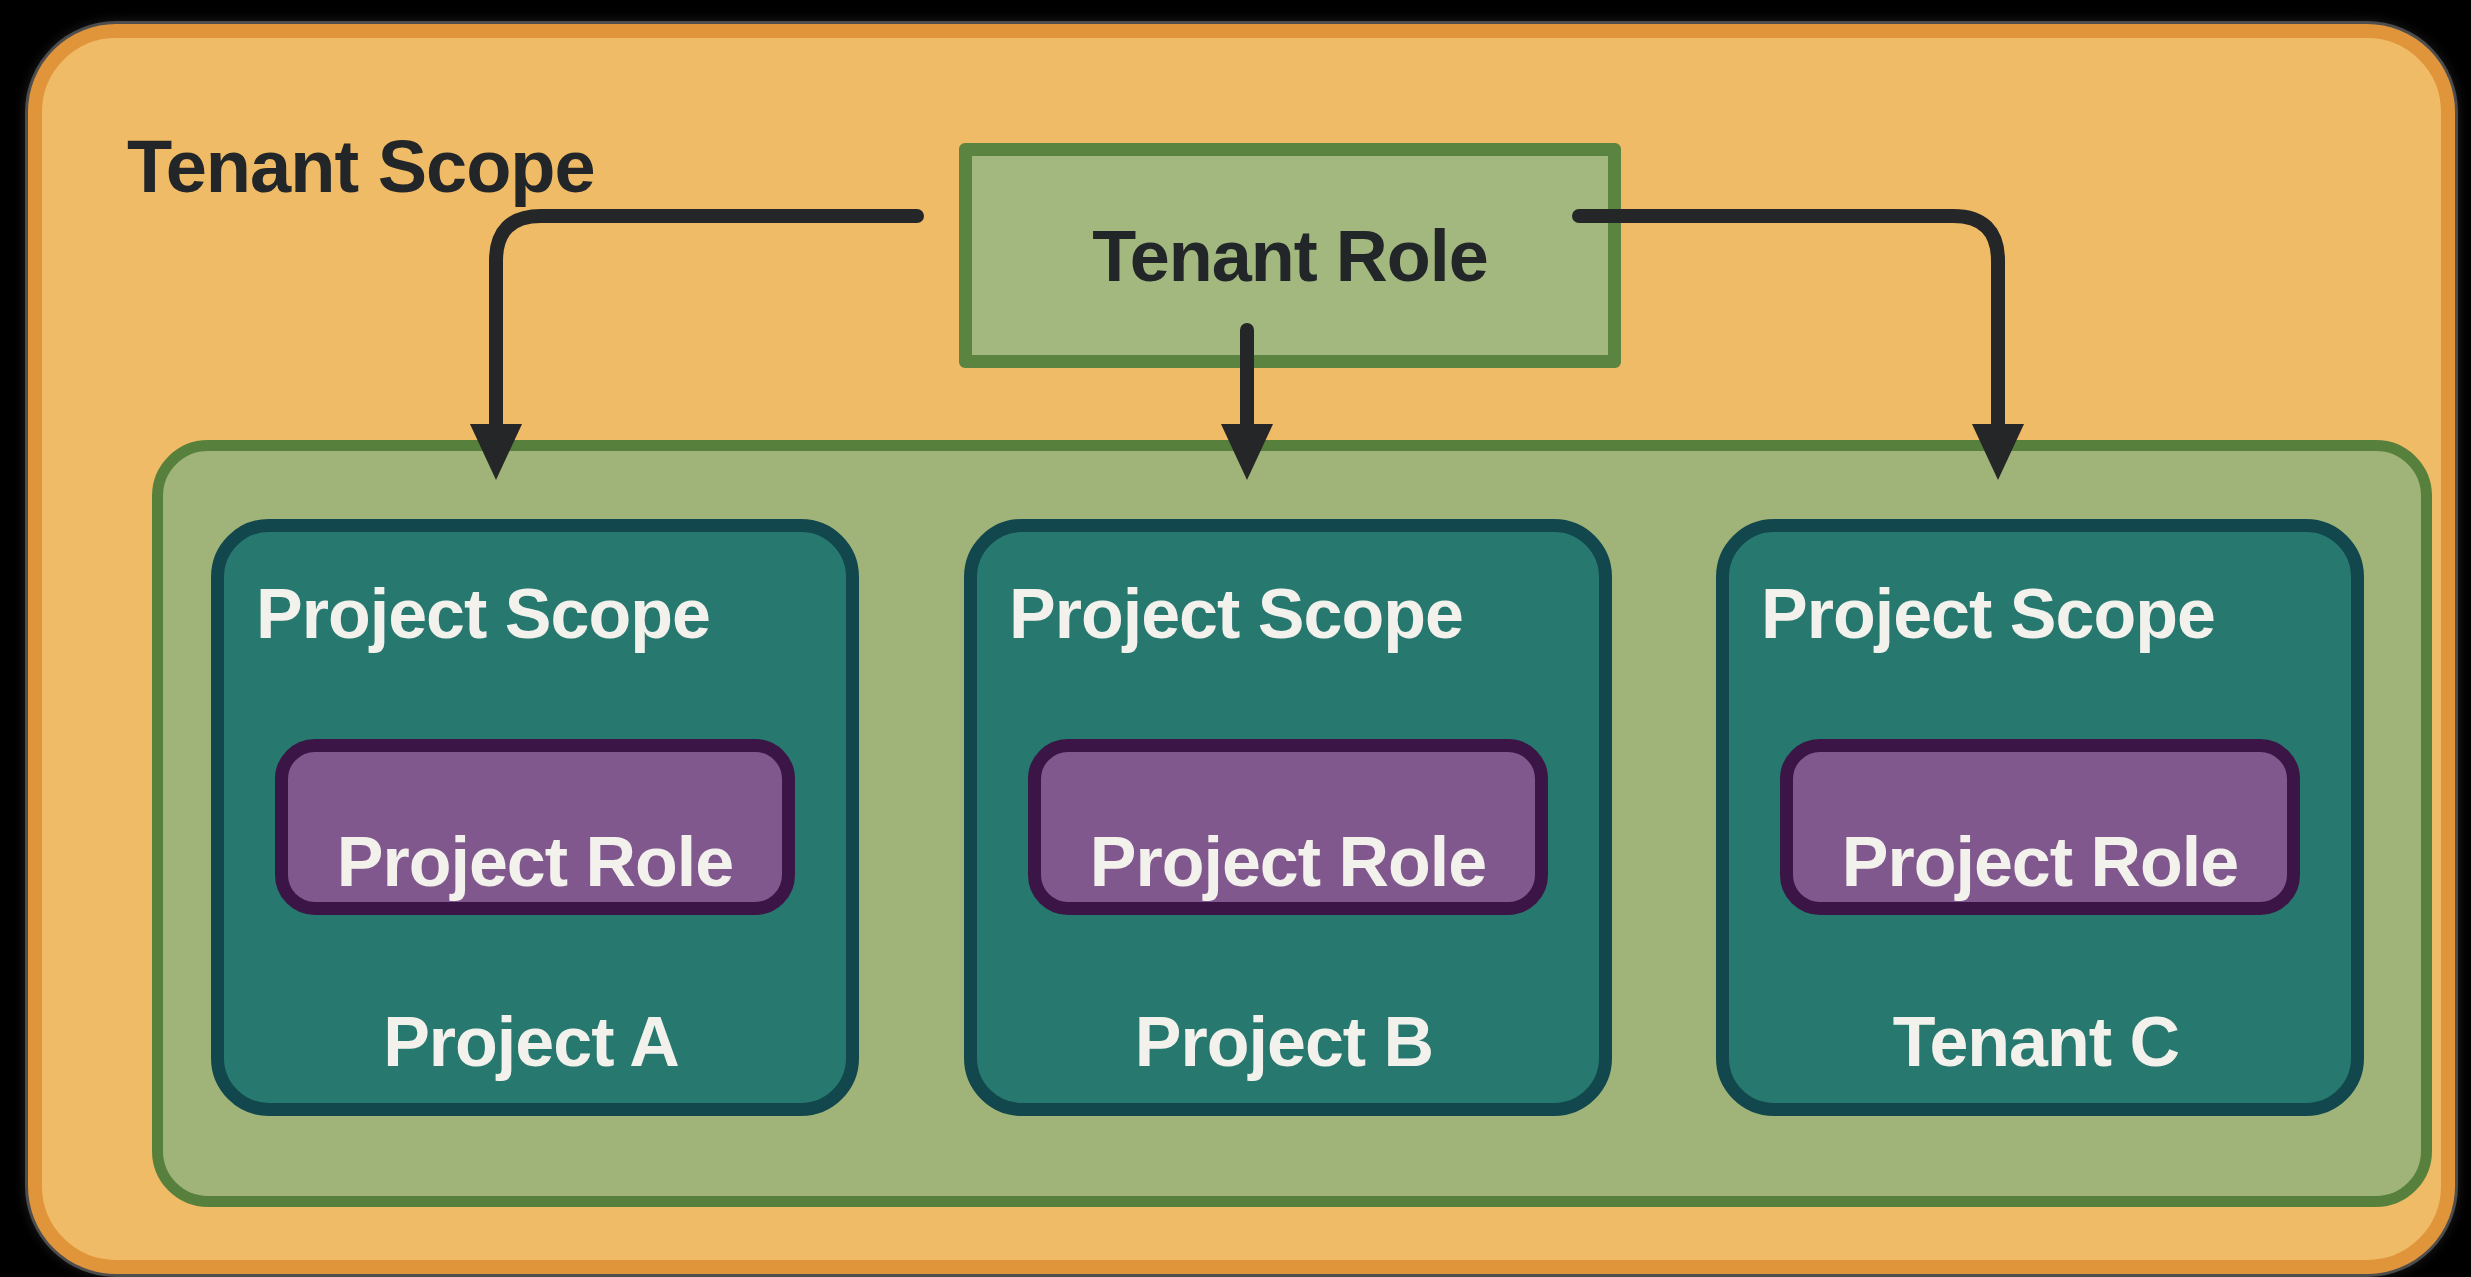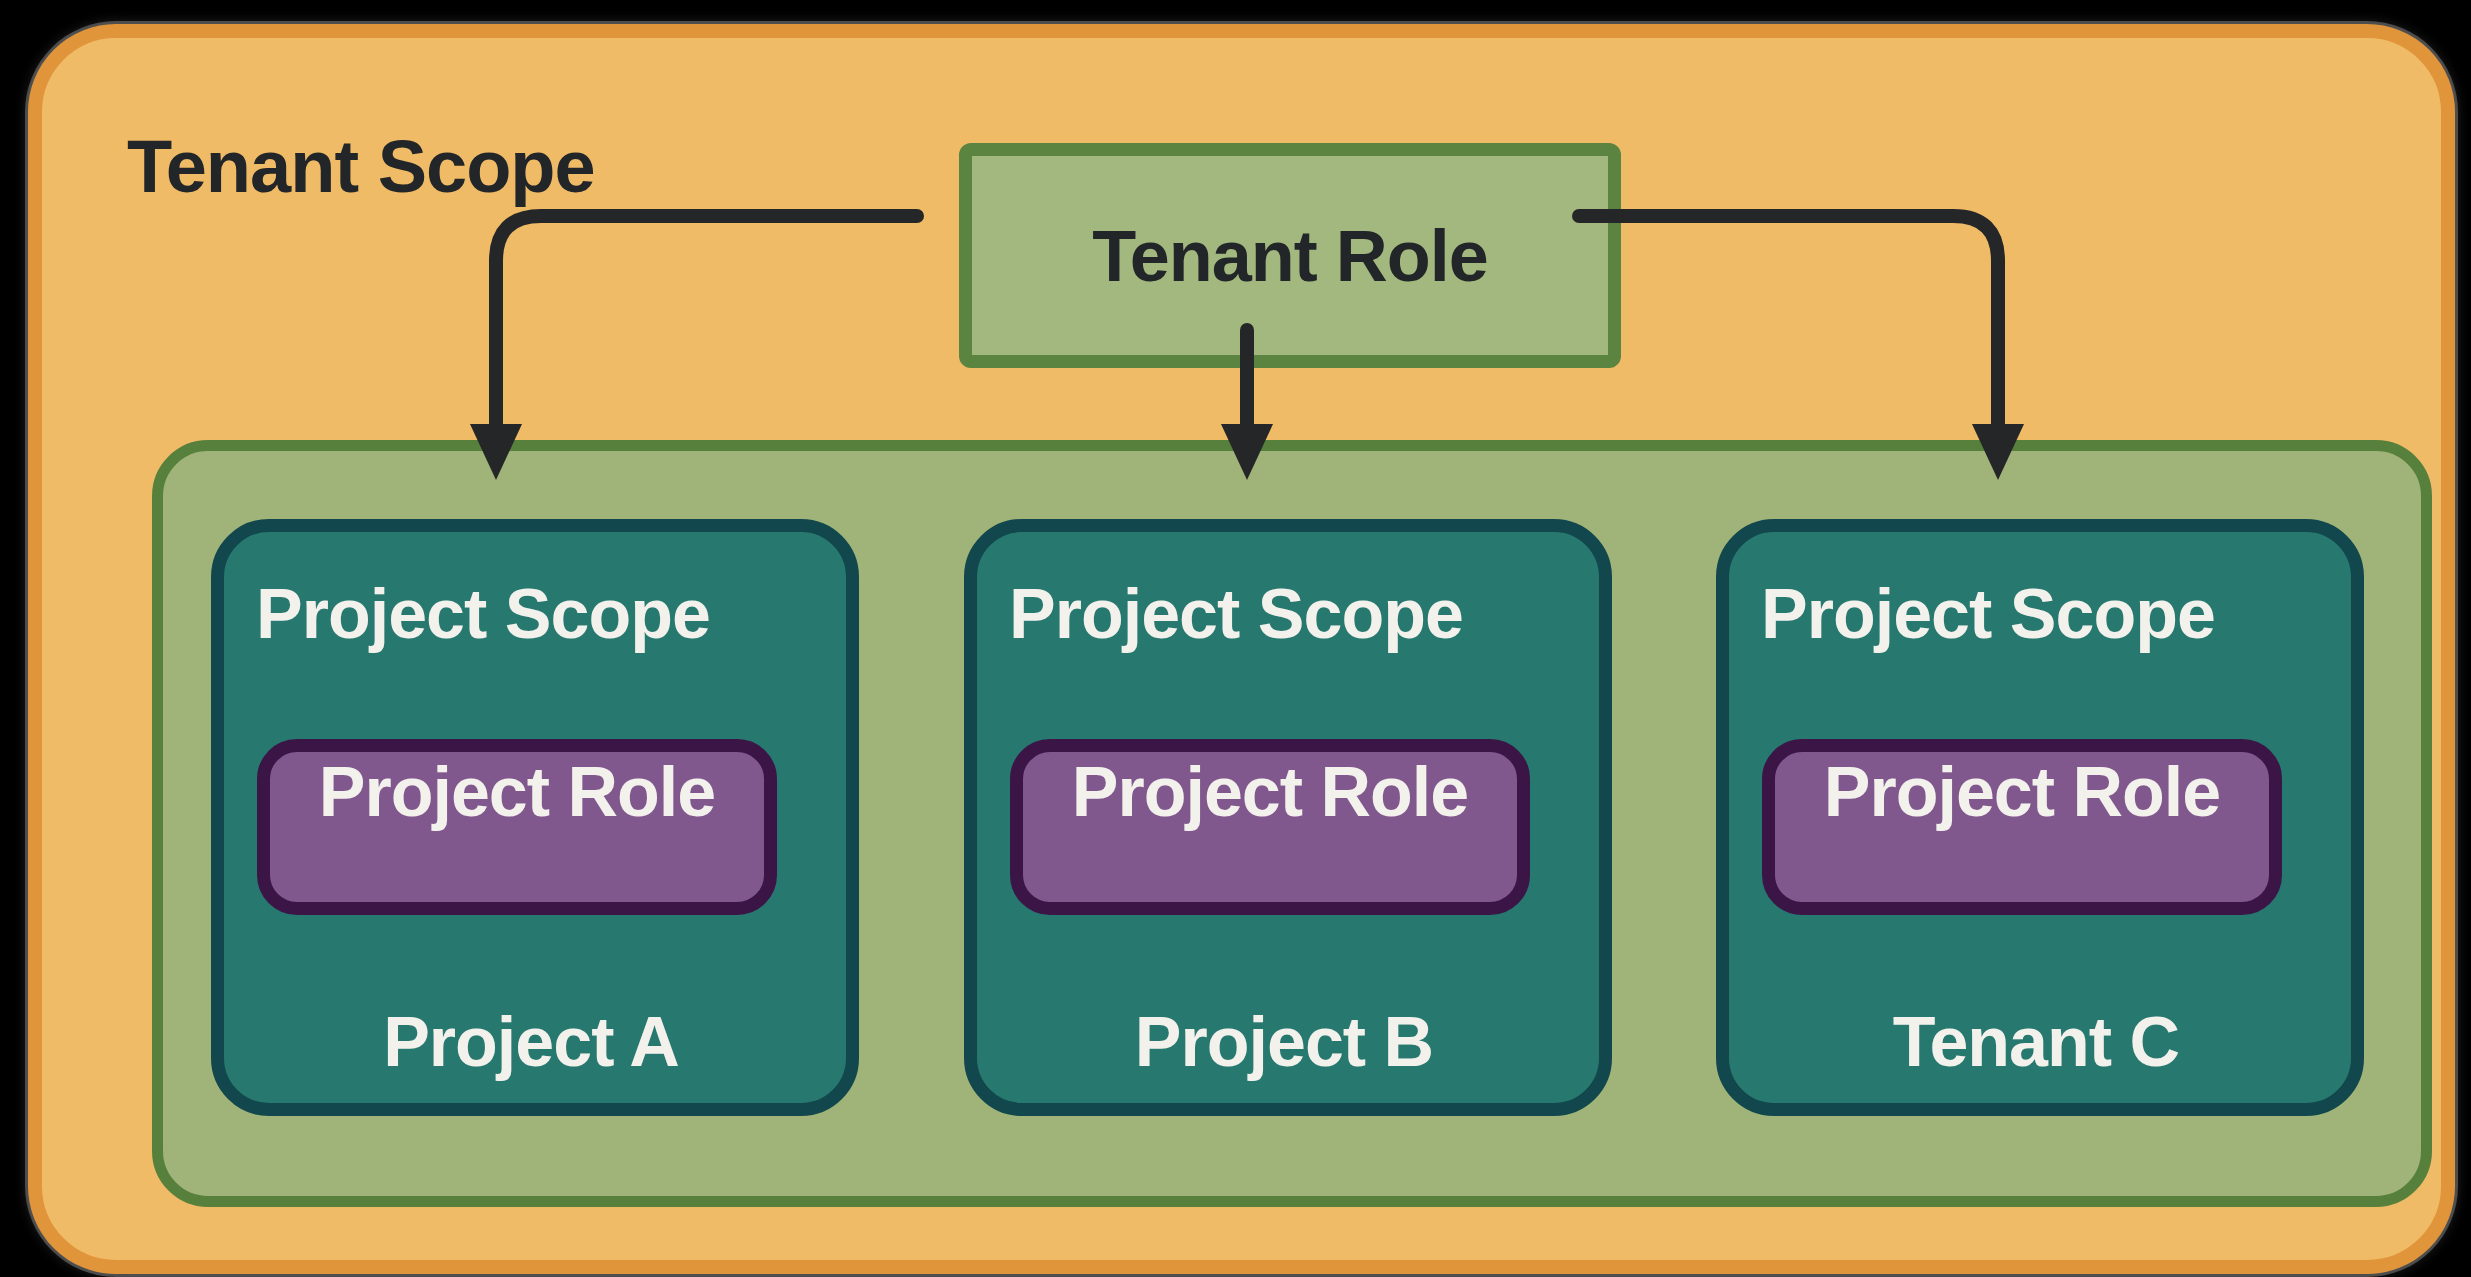"Tenant Role" .tenant-role-box { border-radius: 12px -> 6px }
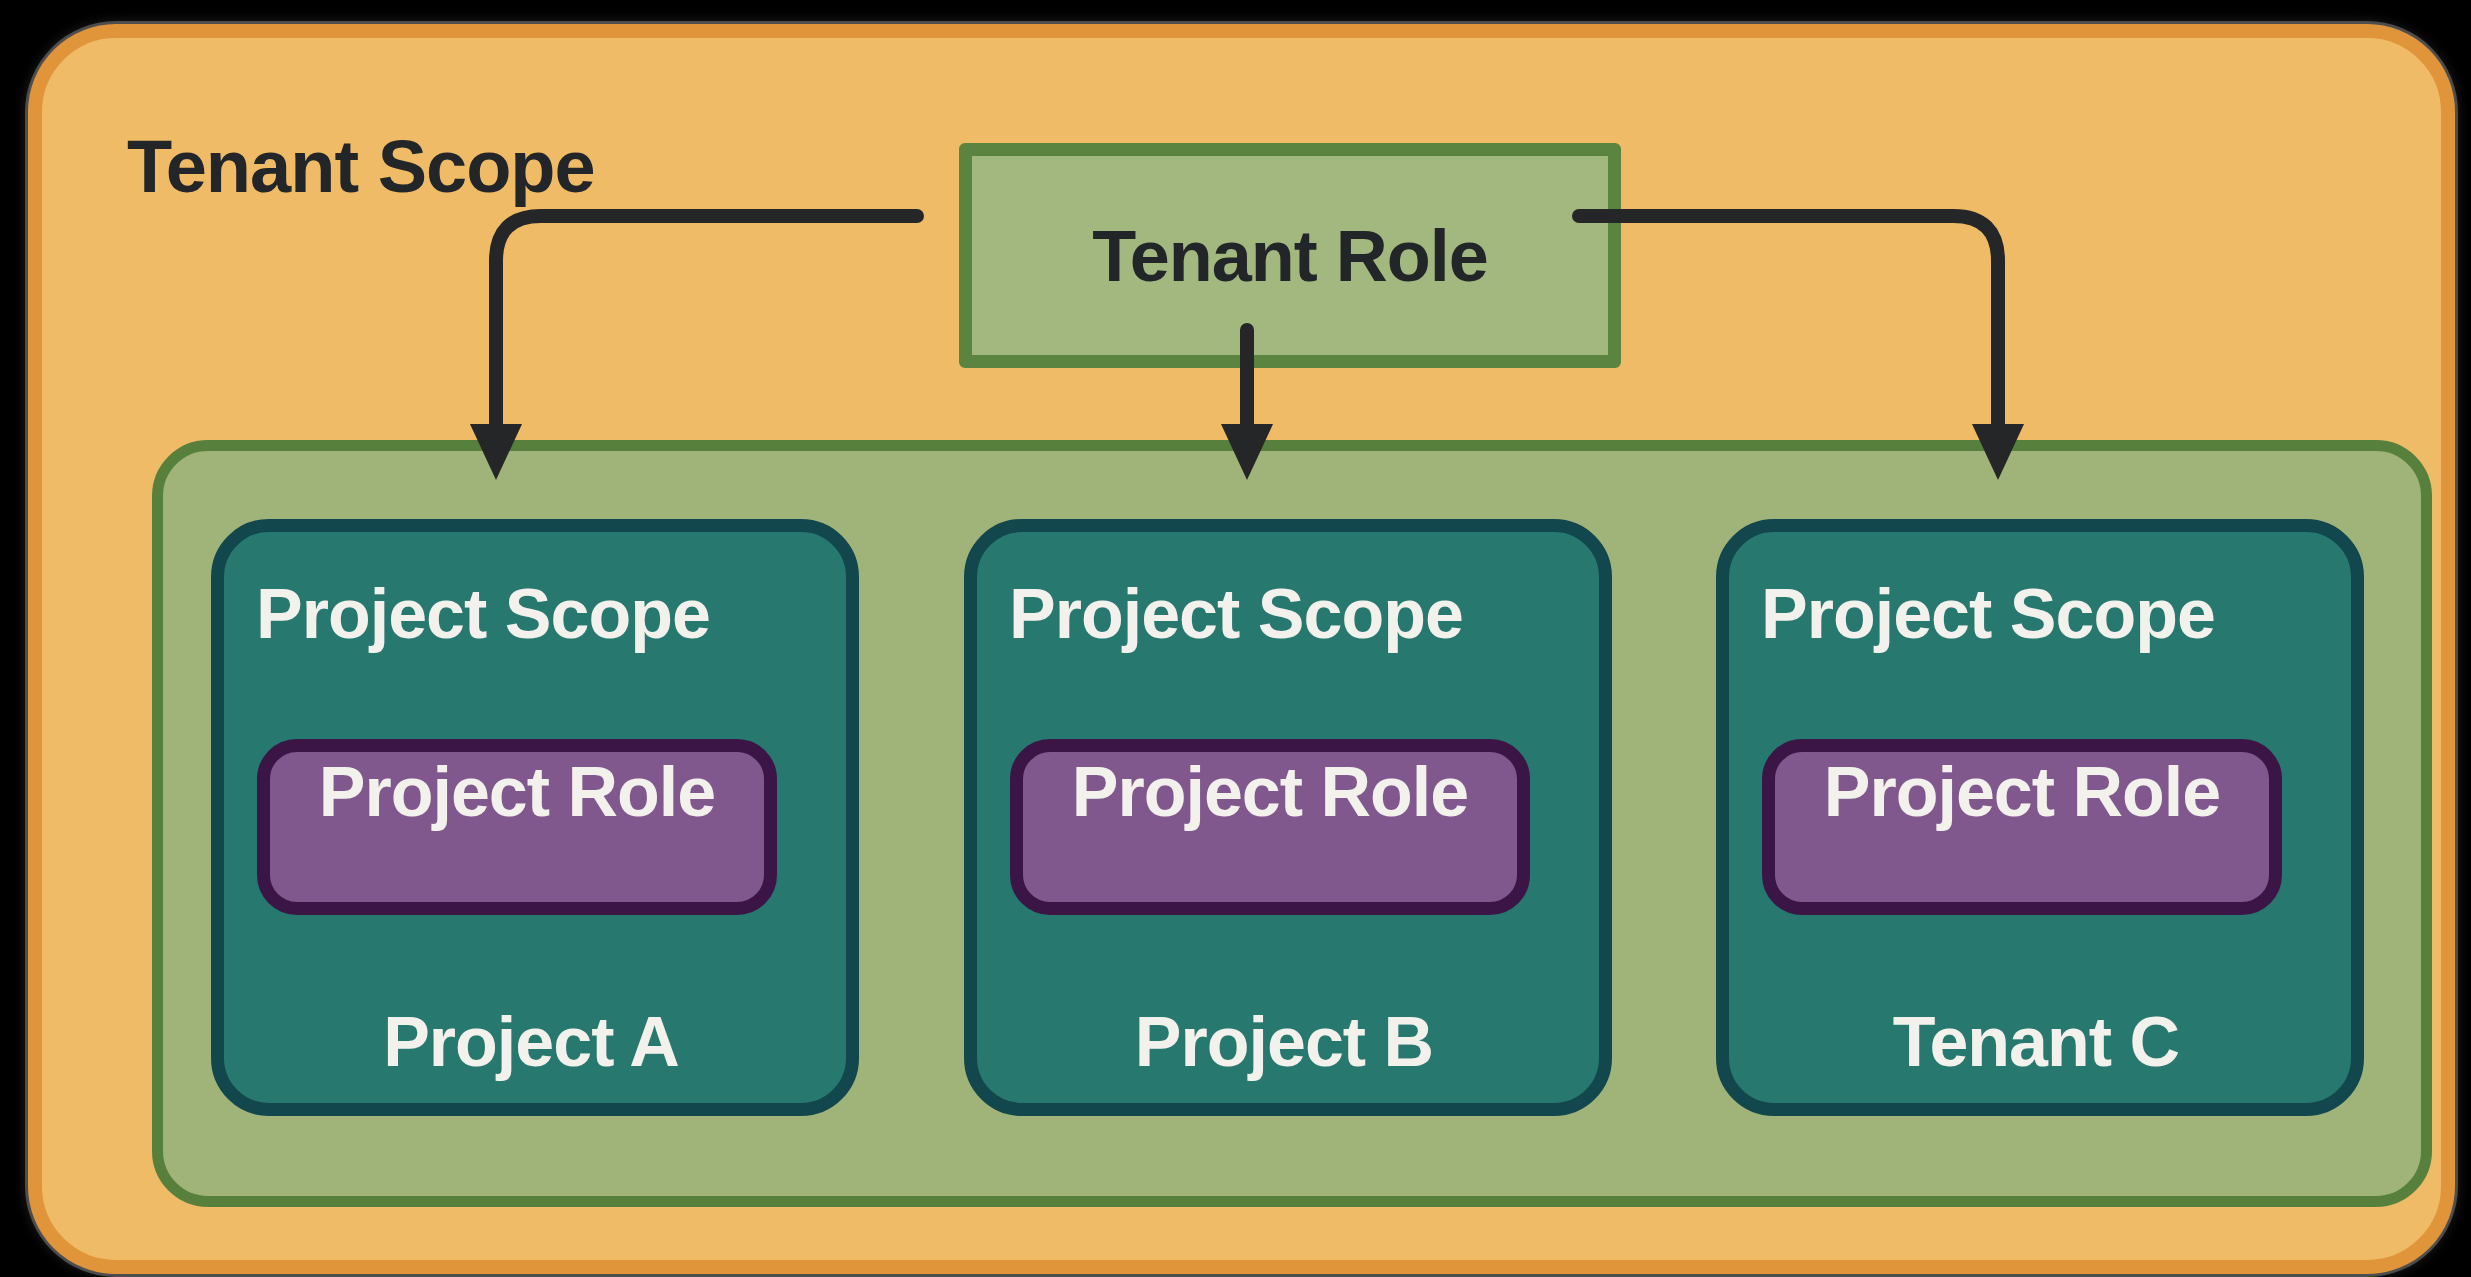"Project Role" .project-role-box { align-items: flex-start -> flex-end; left: 33px -> 51px }
